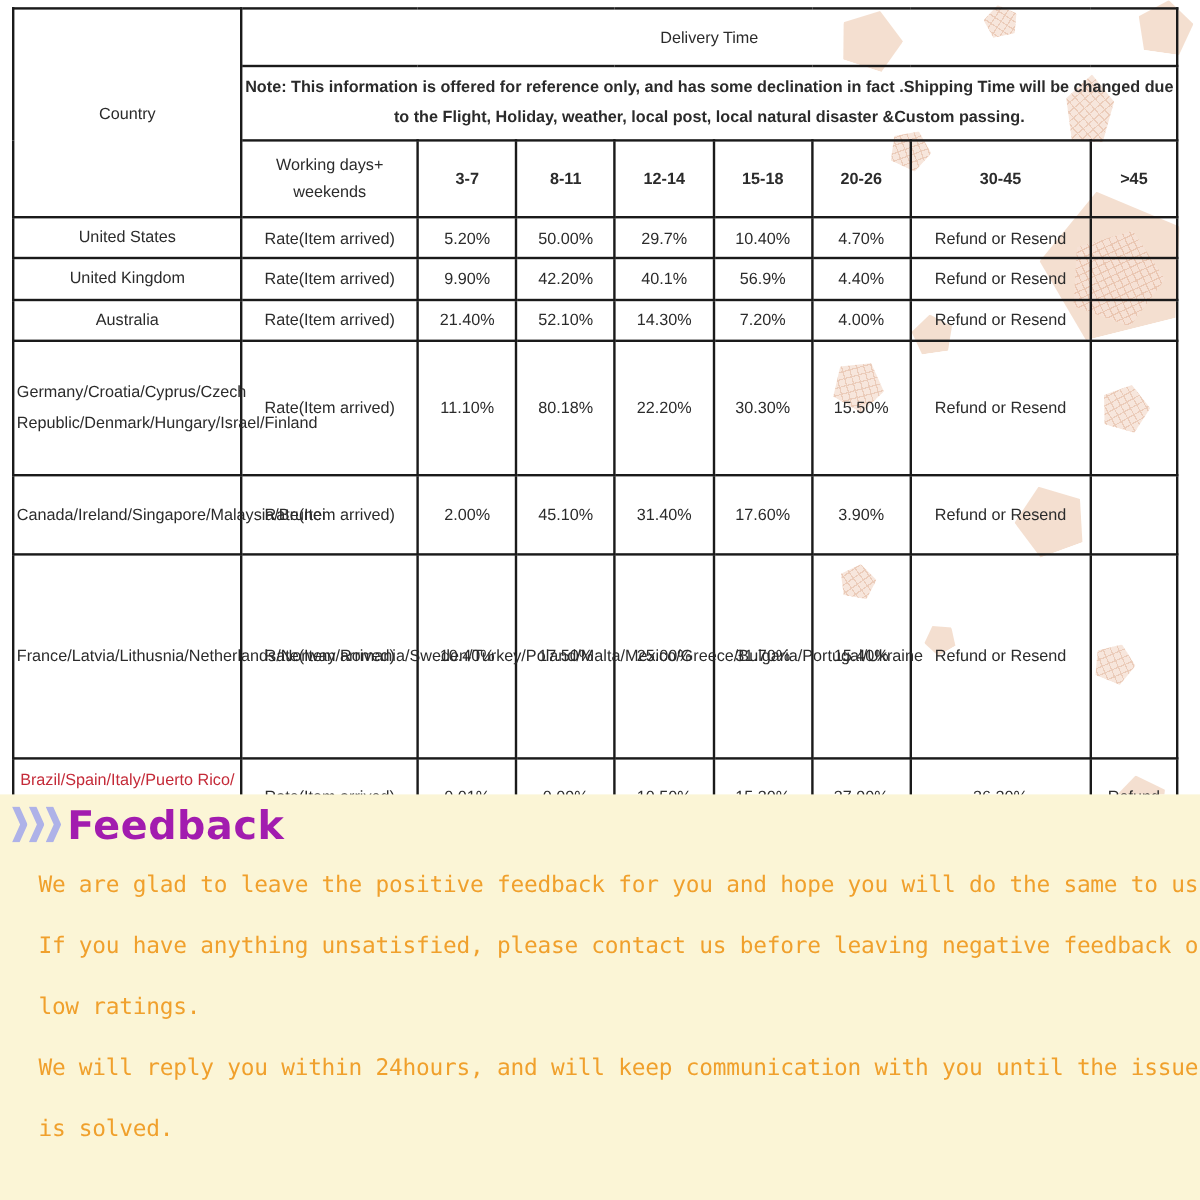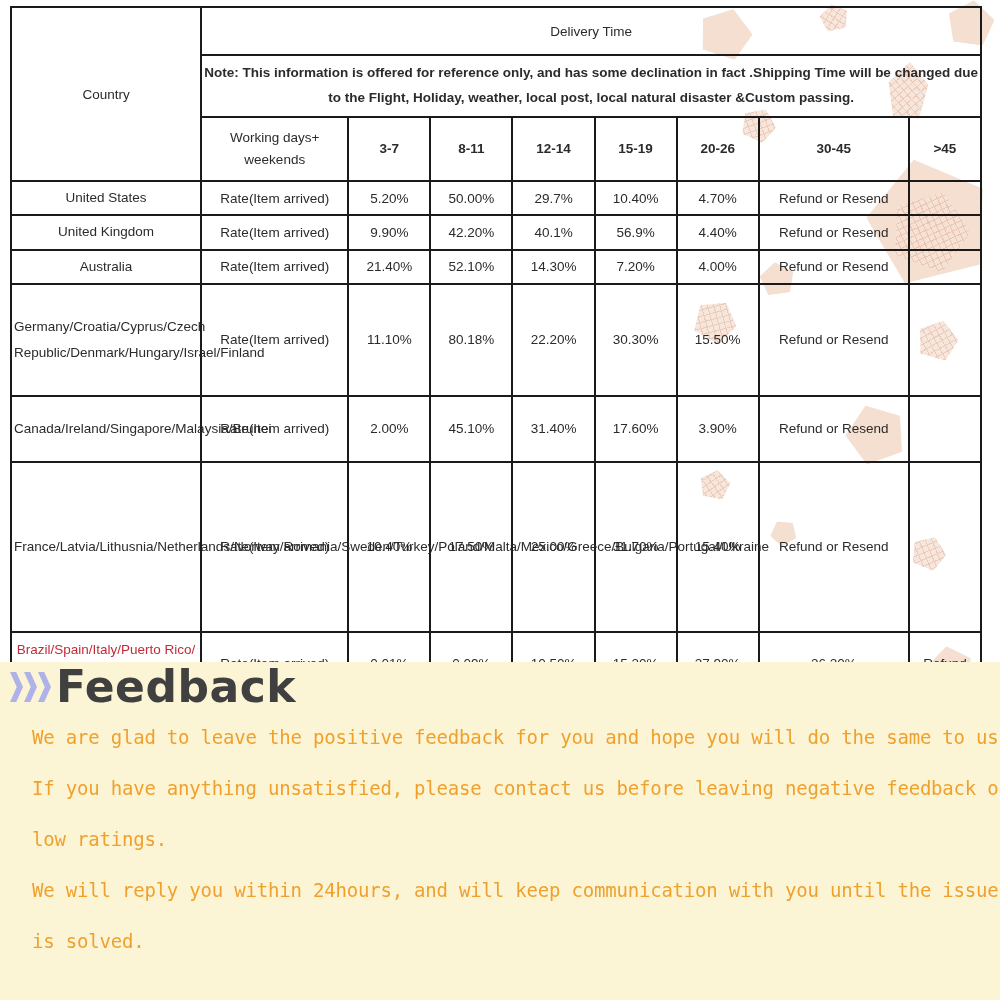"15-19" td.hdr-sub { text: 15-19 -> 15-18 }
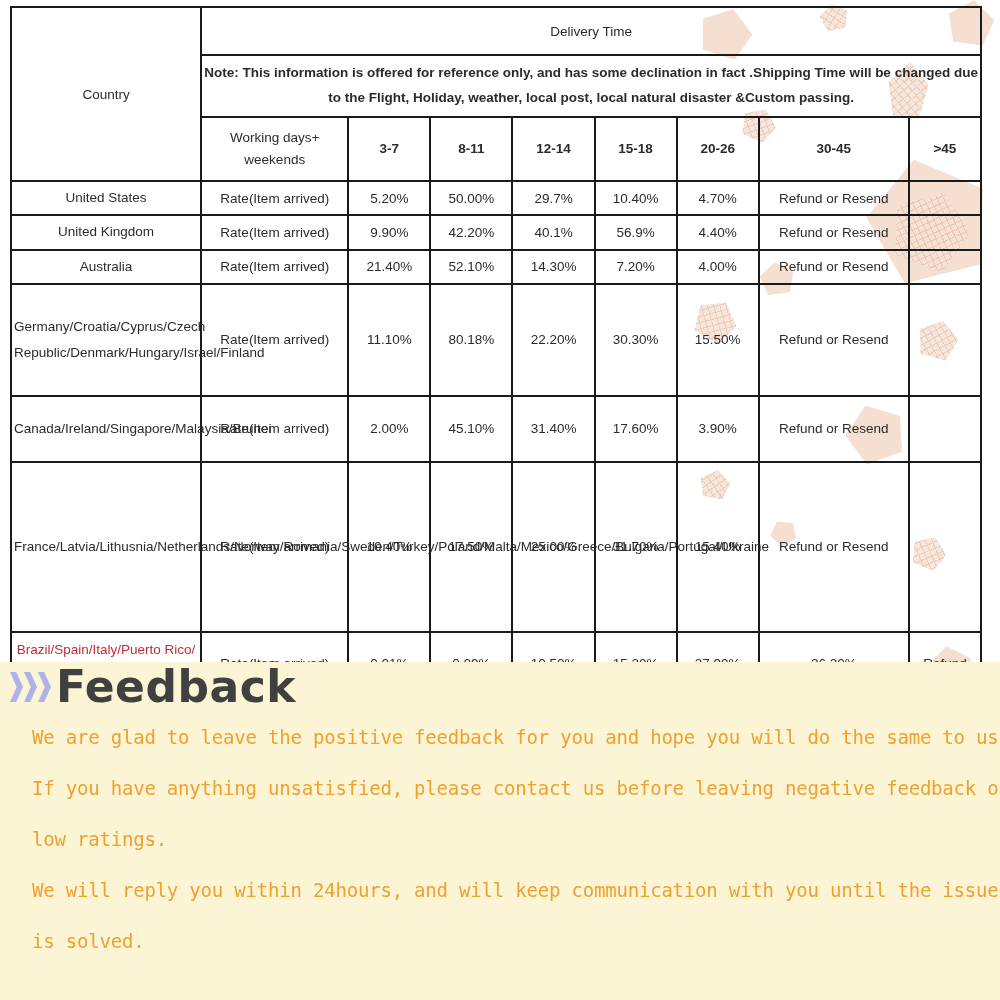"Feedback" .fb-title { color: #404040 -> #a21caf; font-size: 44px -> 33px }
